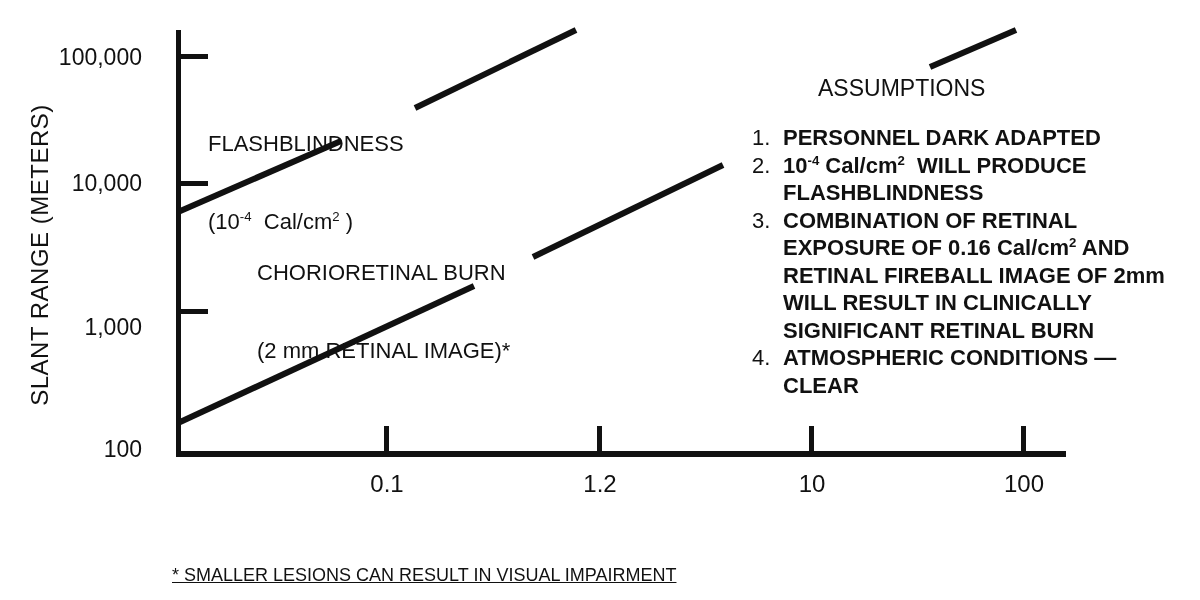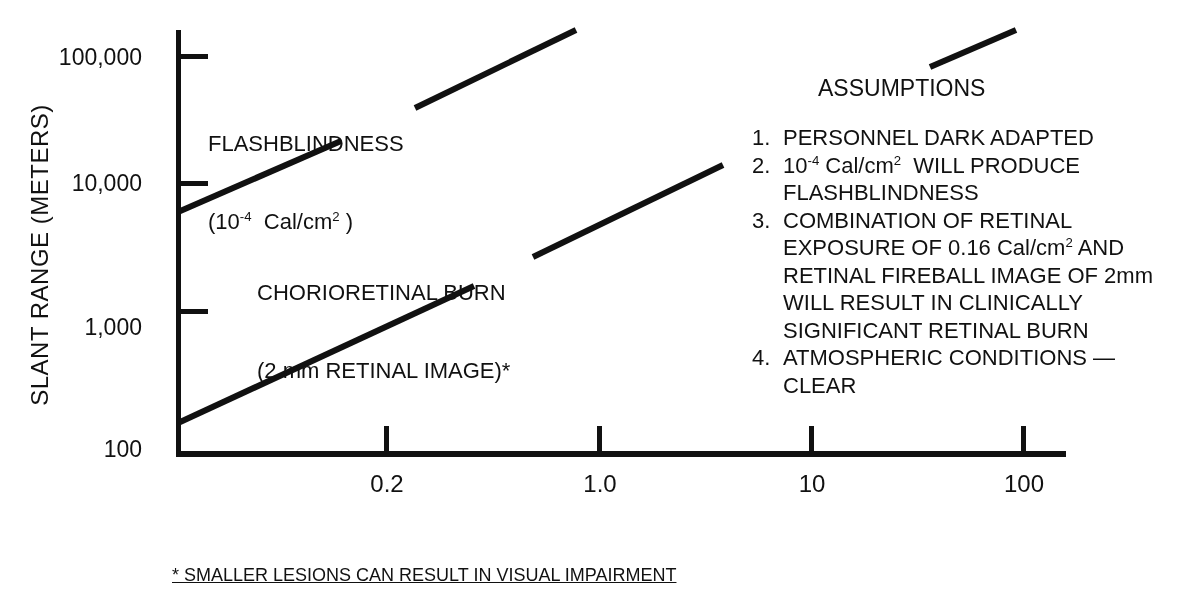"PERSONNEL DARK ADAPTED" .asm-line { font-weight: none -> bold }
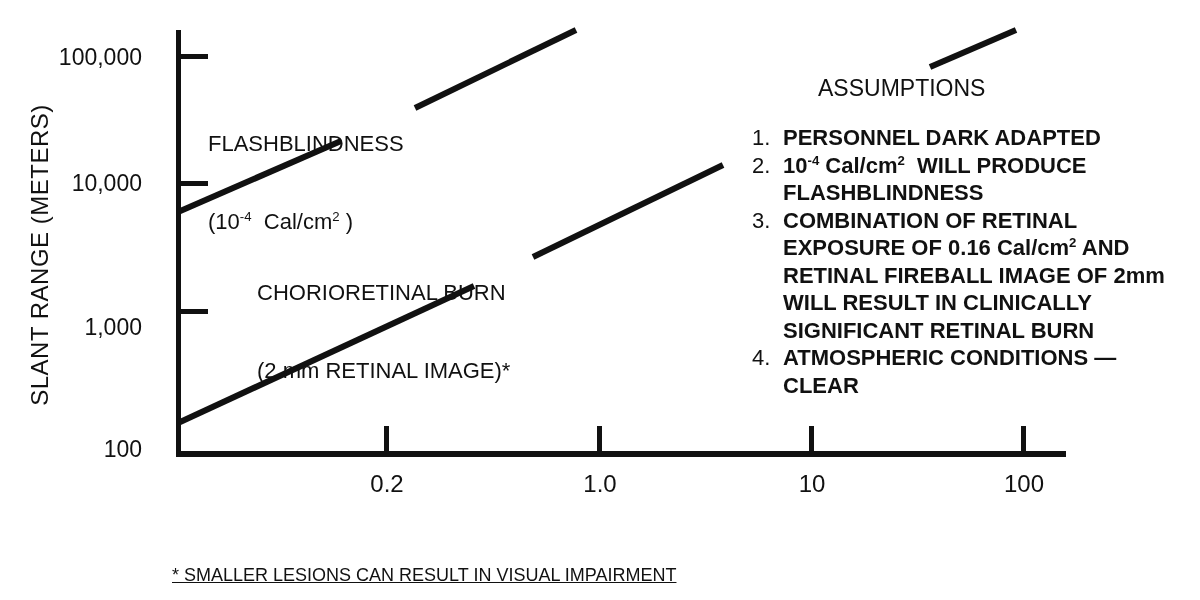"CHORIORETINAL BURN" div.line-label { top: 228px -> 208px }
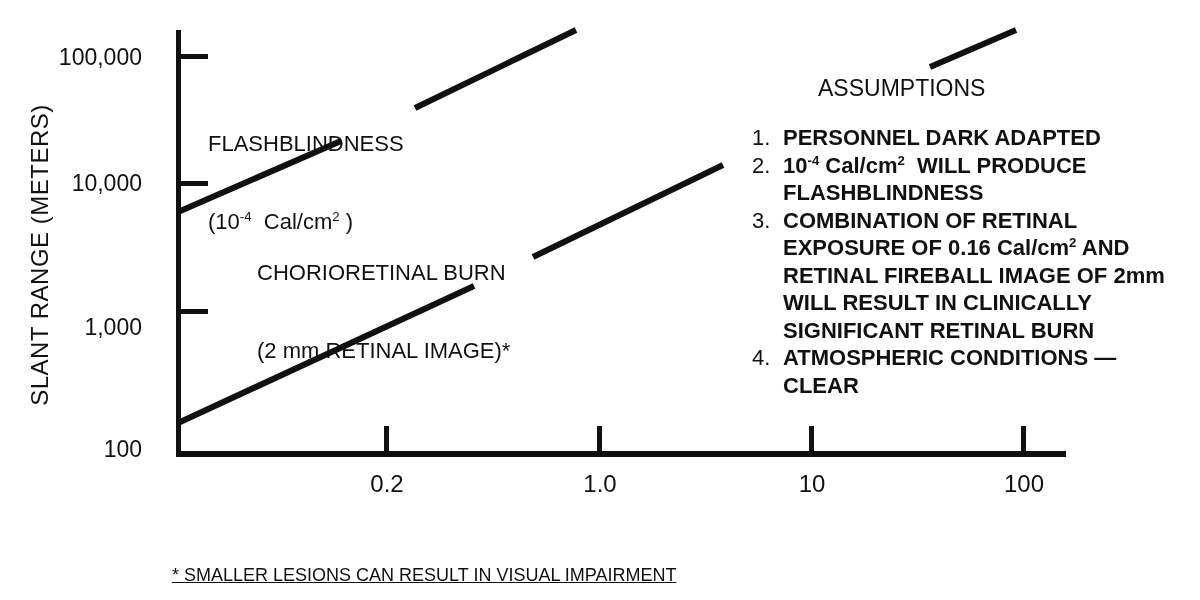"0.2" div.xtick-label { text: 0.2 -> 0.1 }
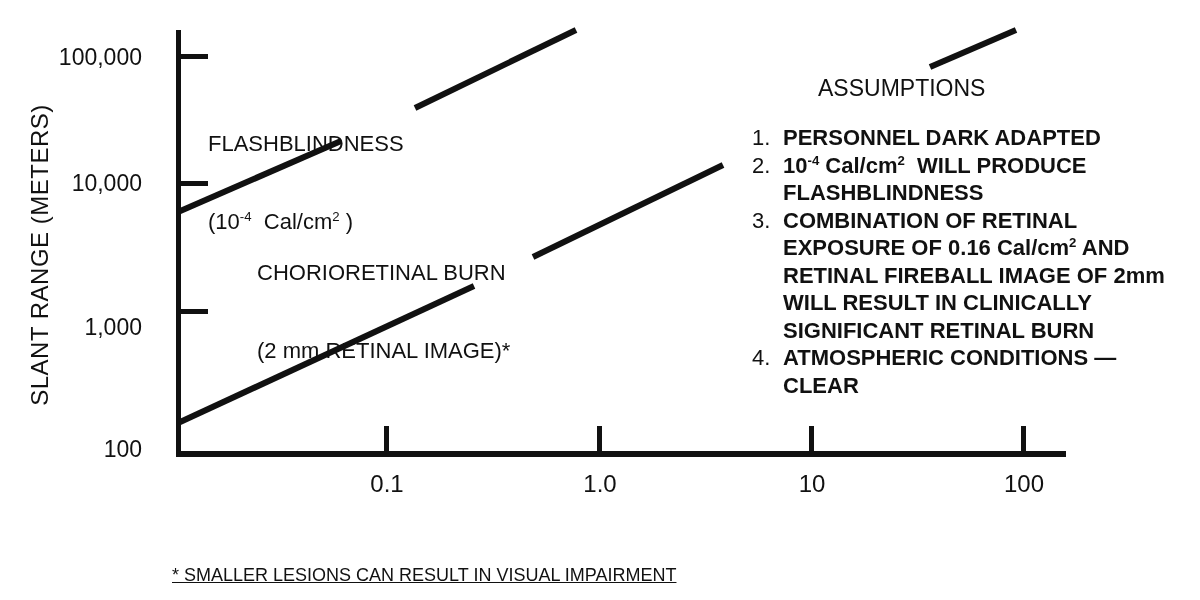"1.0" div.xtick-label { text: 1.0 -> 1.2 }
